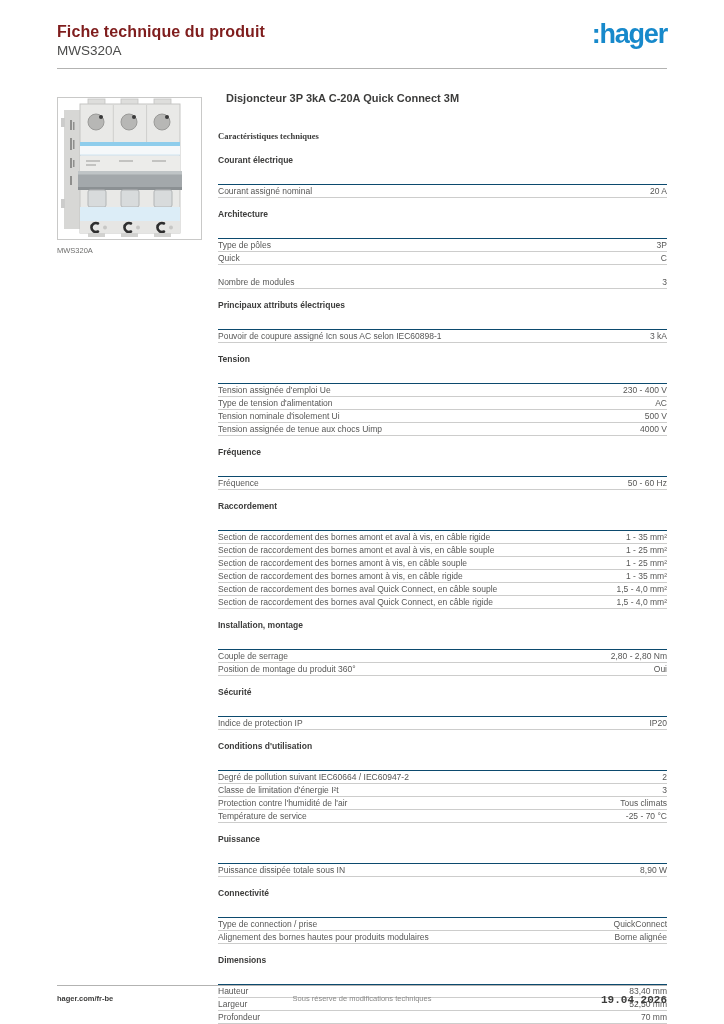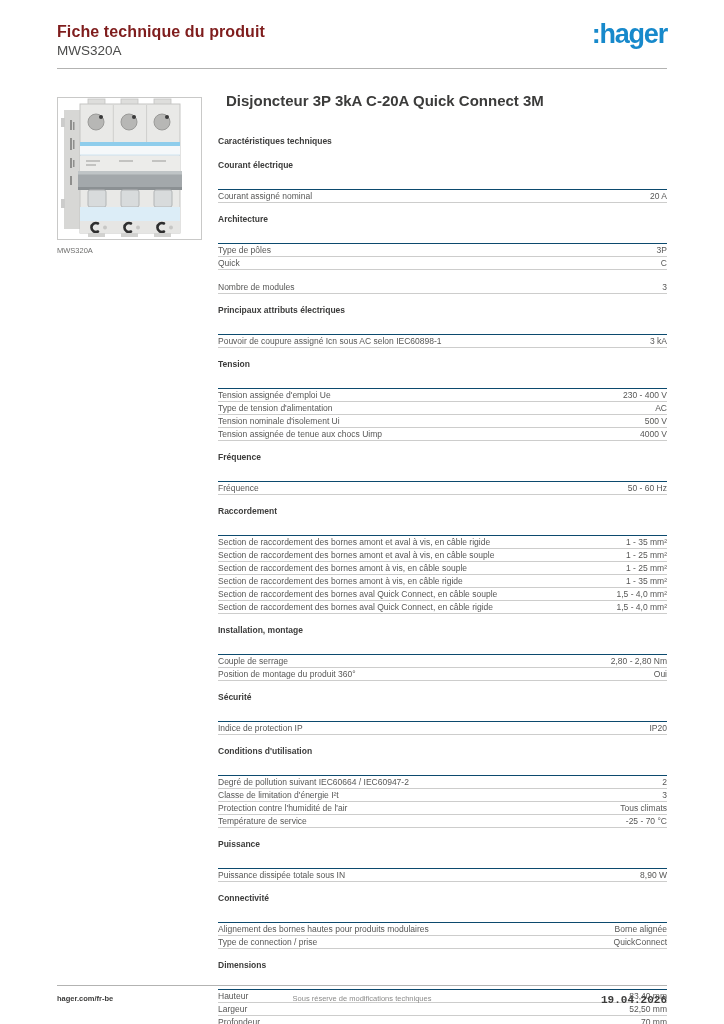"Disjoncteur 3P 3kA C-20A Quick" .product-title { font-size: 15px -> 11px }
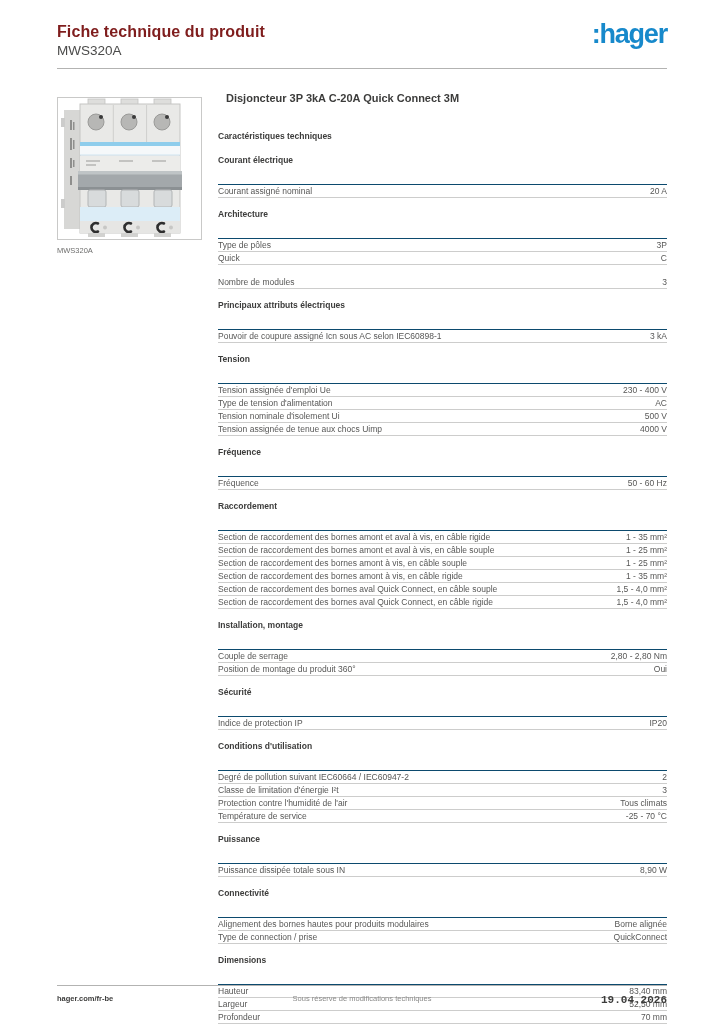"Caractéristiques techniques" .specs-subtitle { font-family: none -> Liberation Serif, serif }
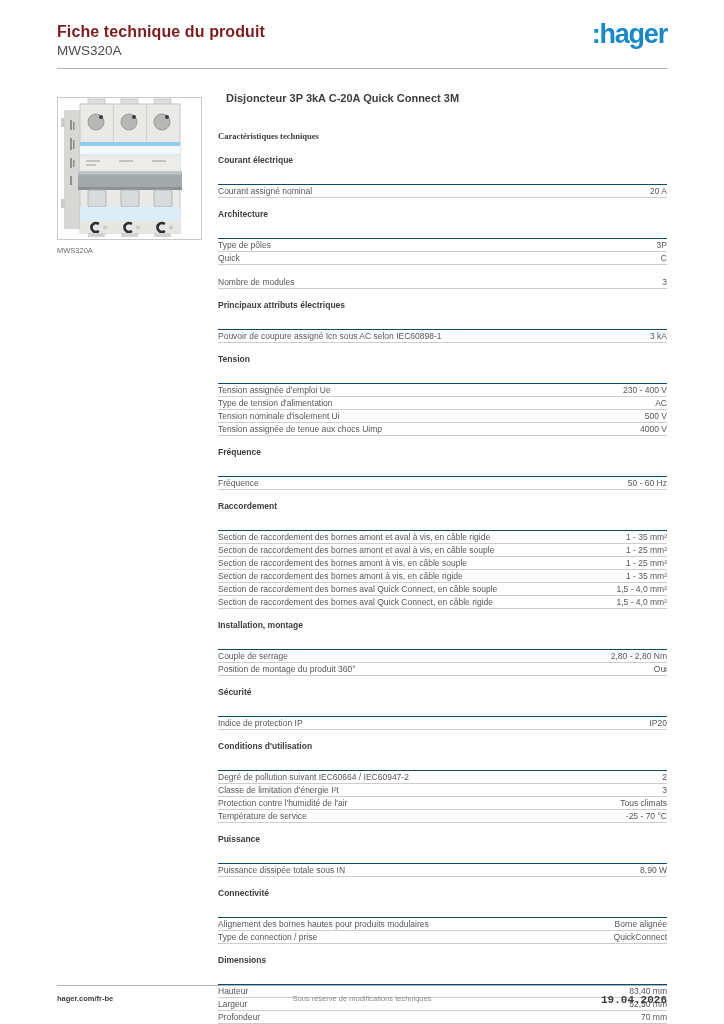"Alignement des bornes hautes pour" div.row { order: before "Type de connection / prise" -> after "Type de connection / prise" }
